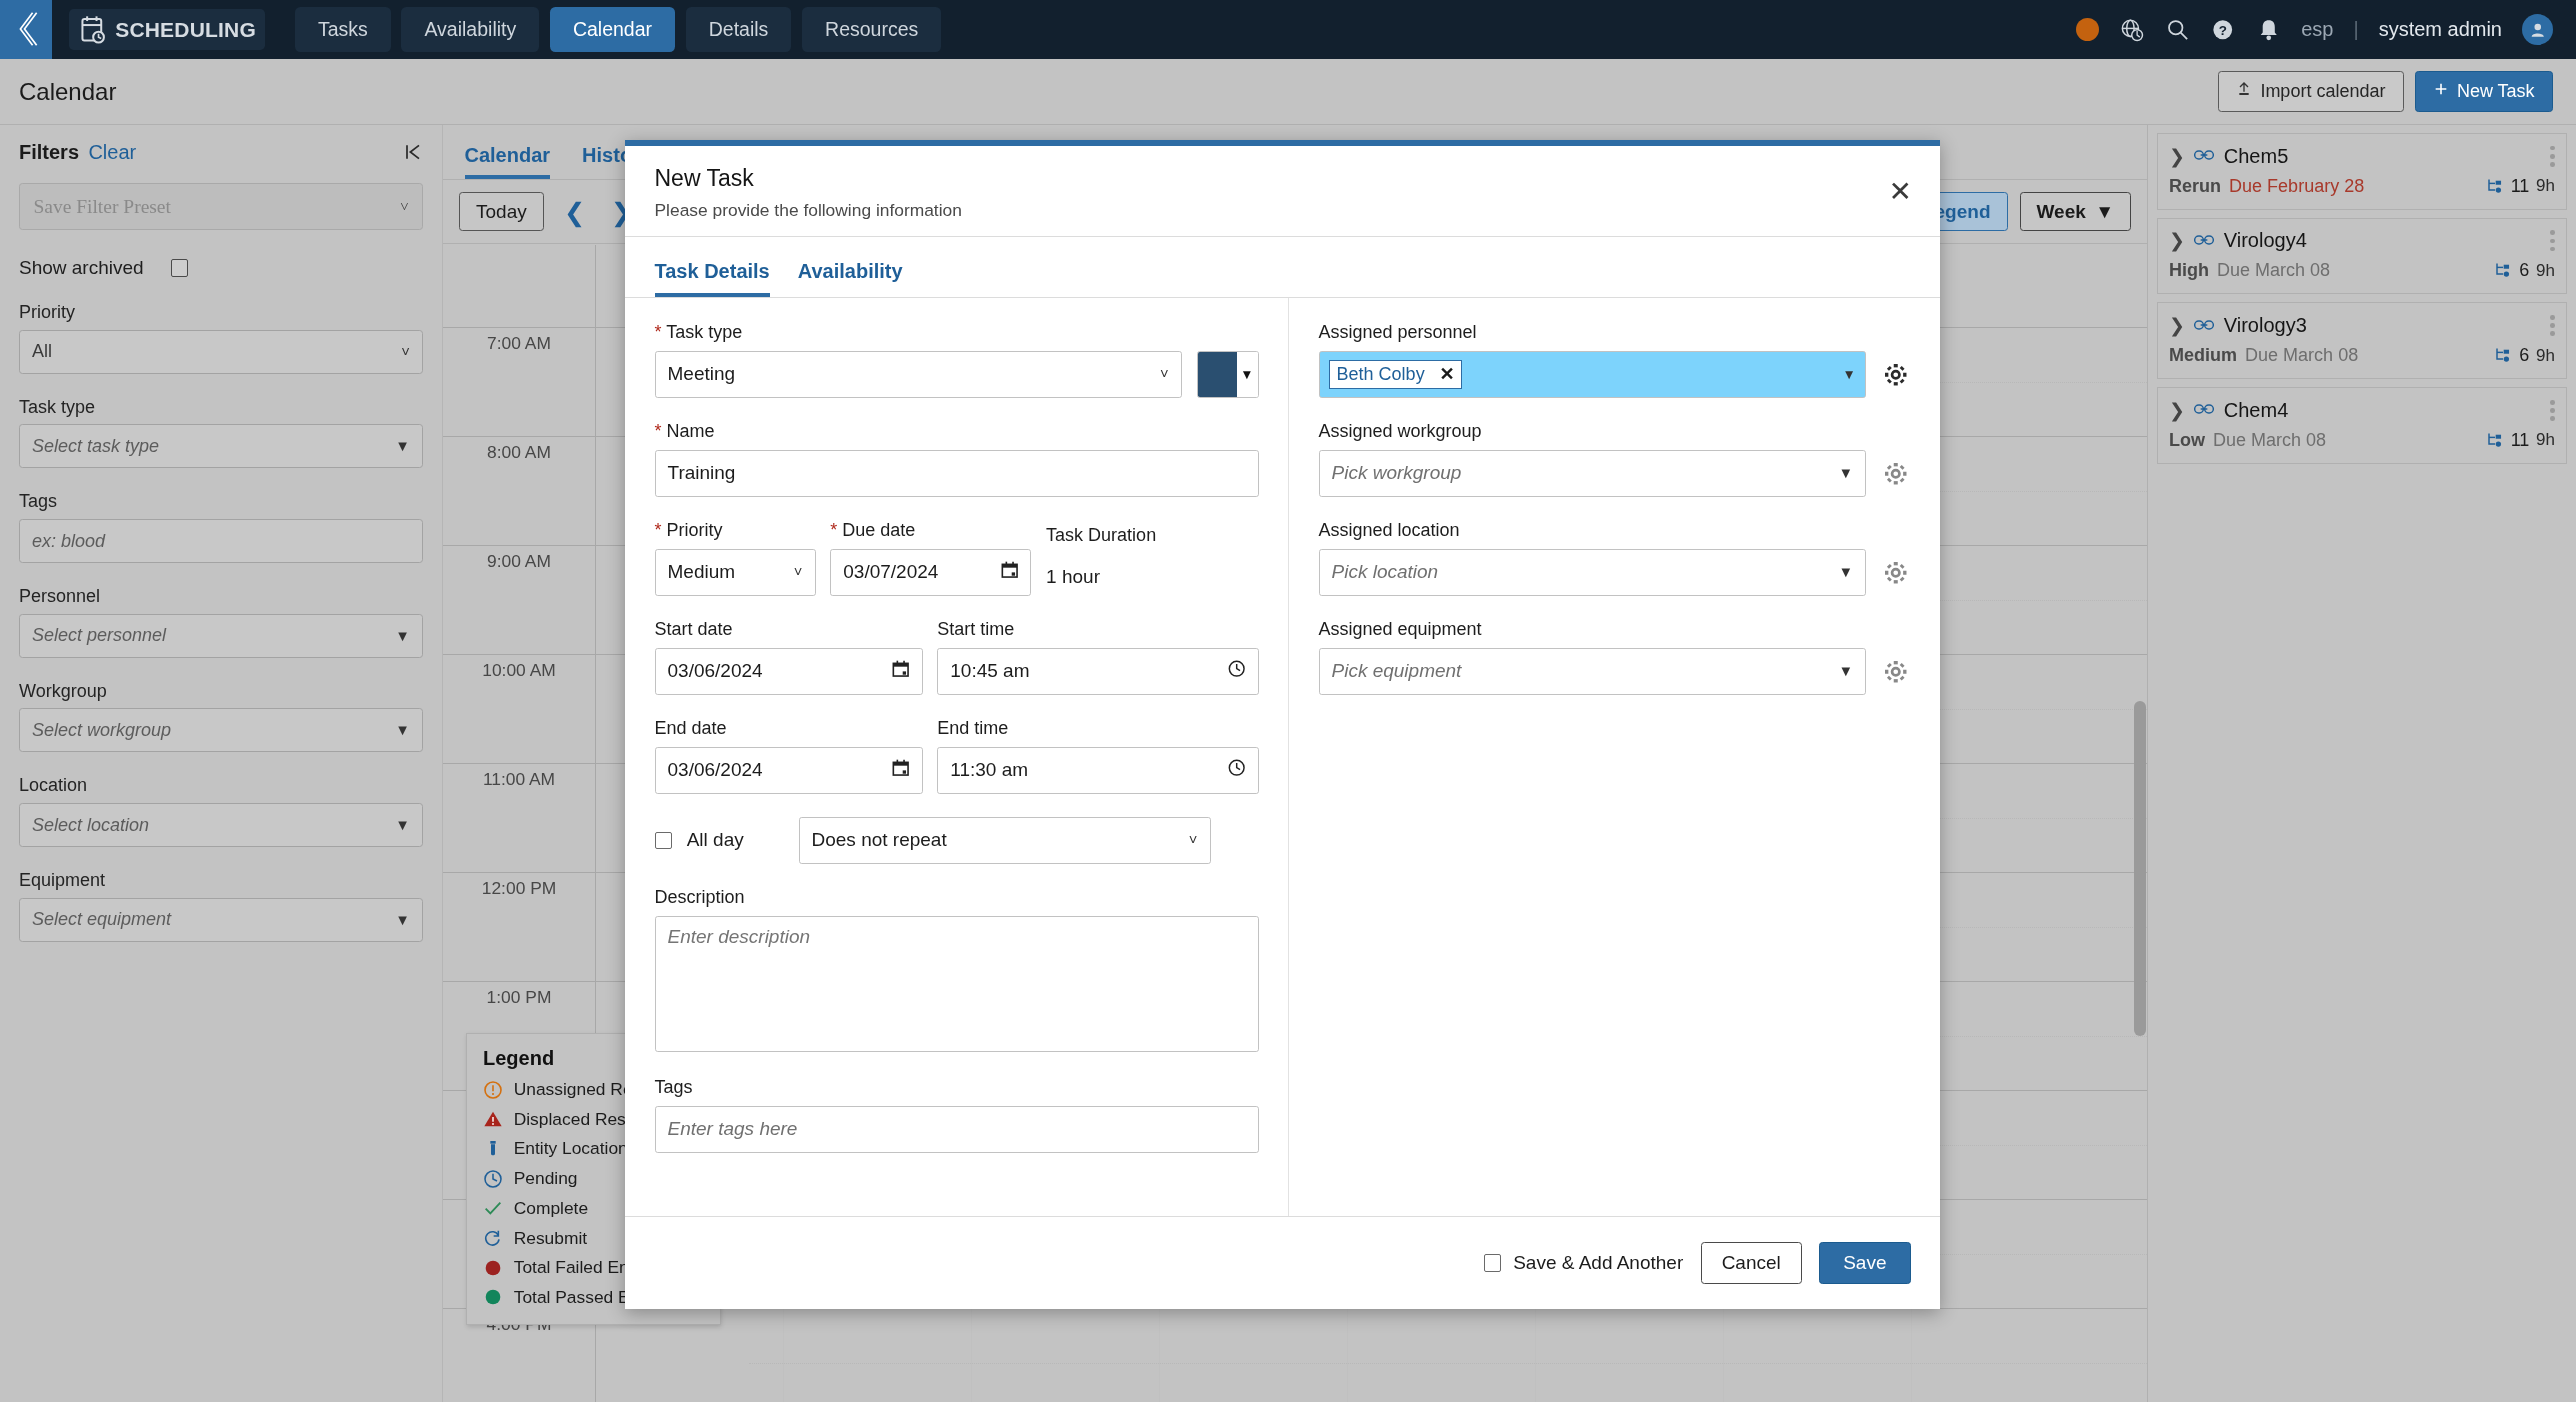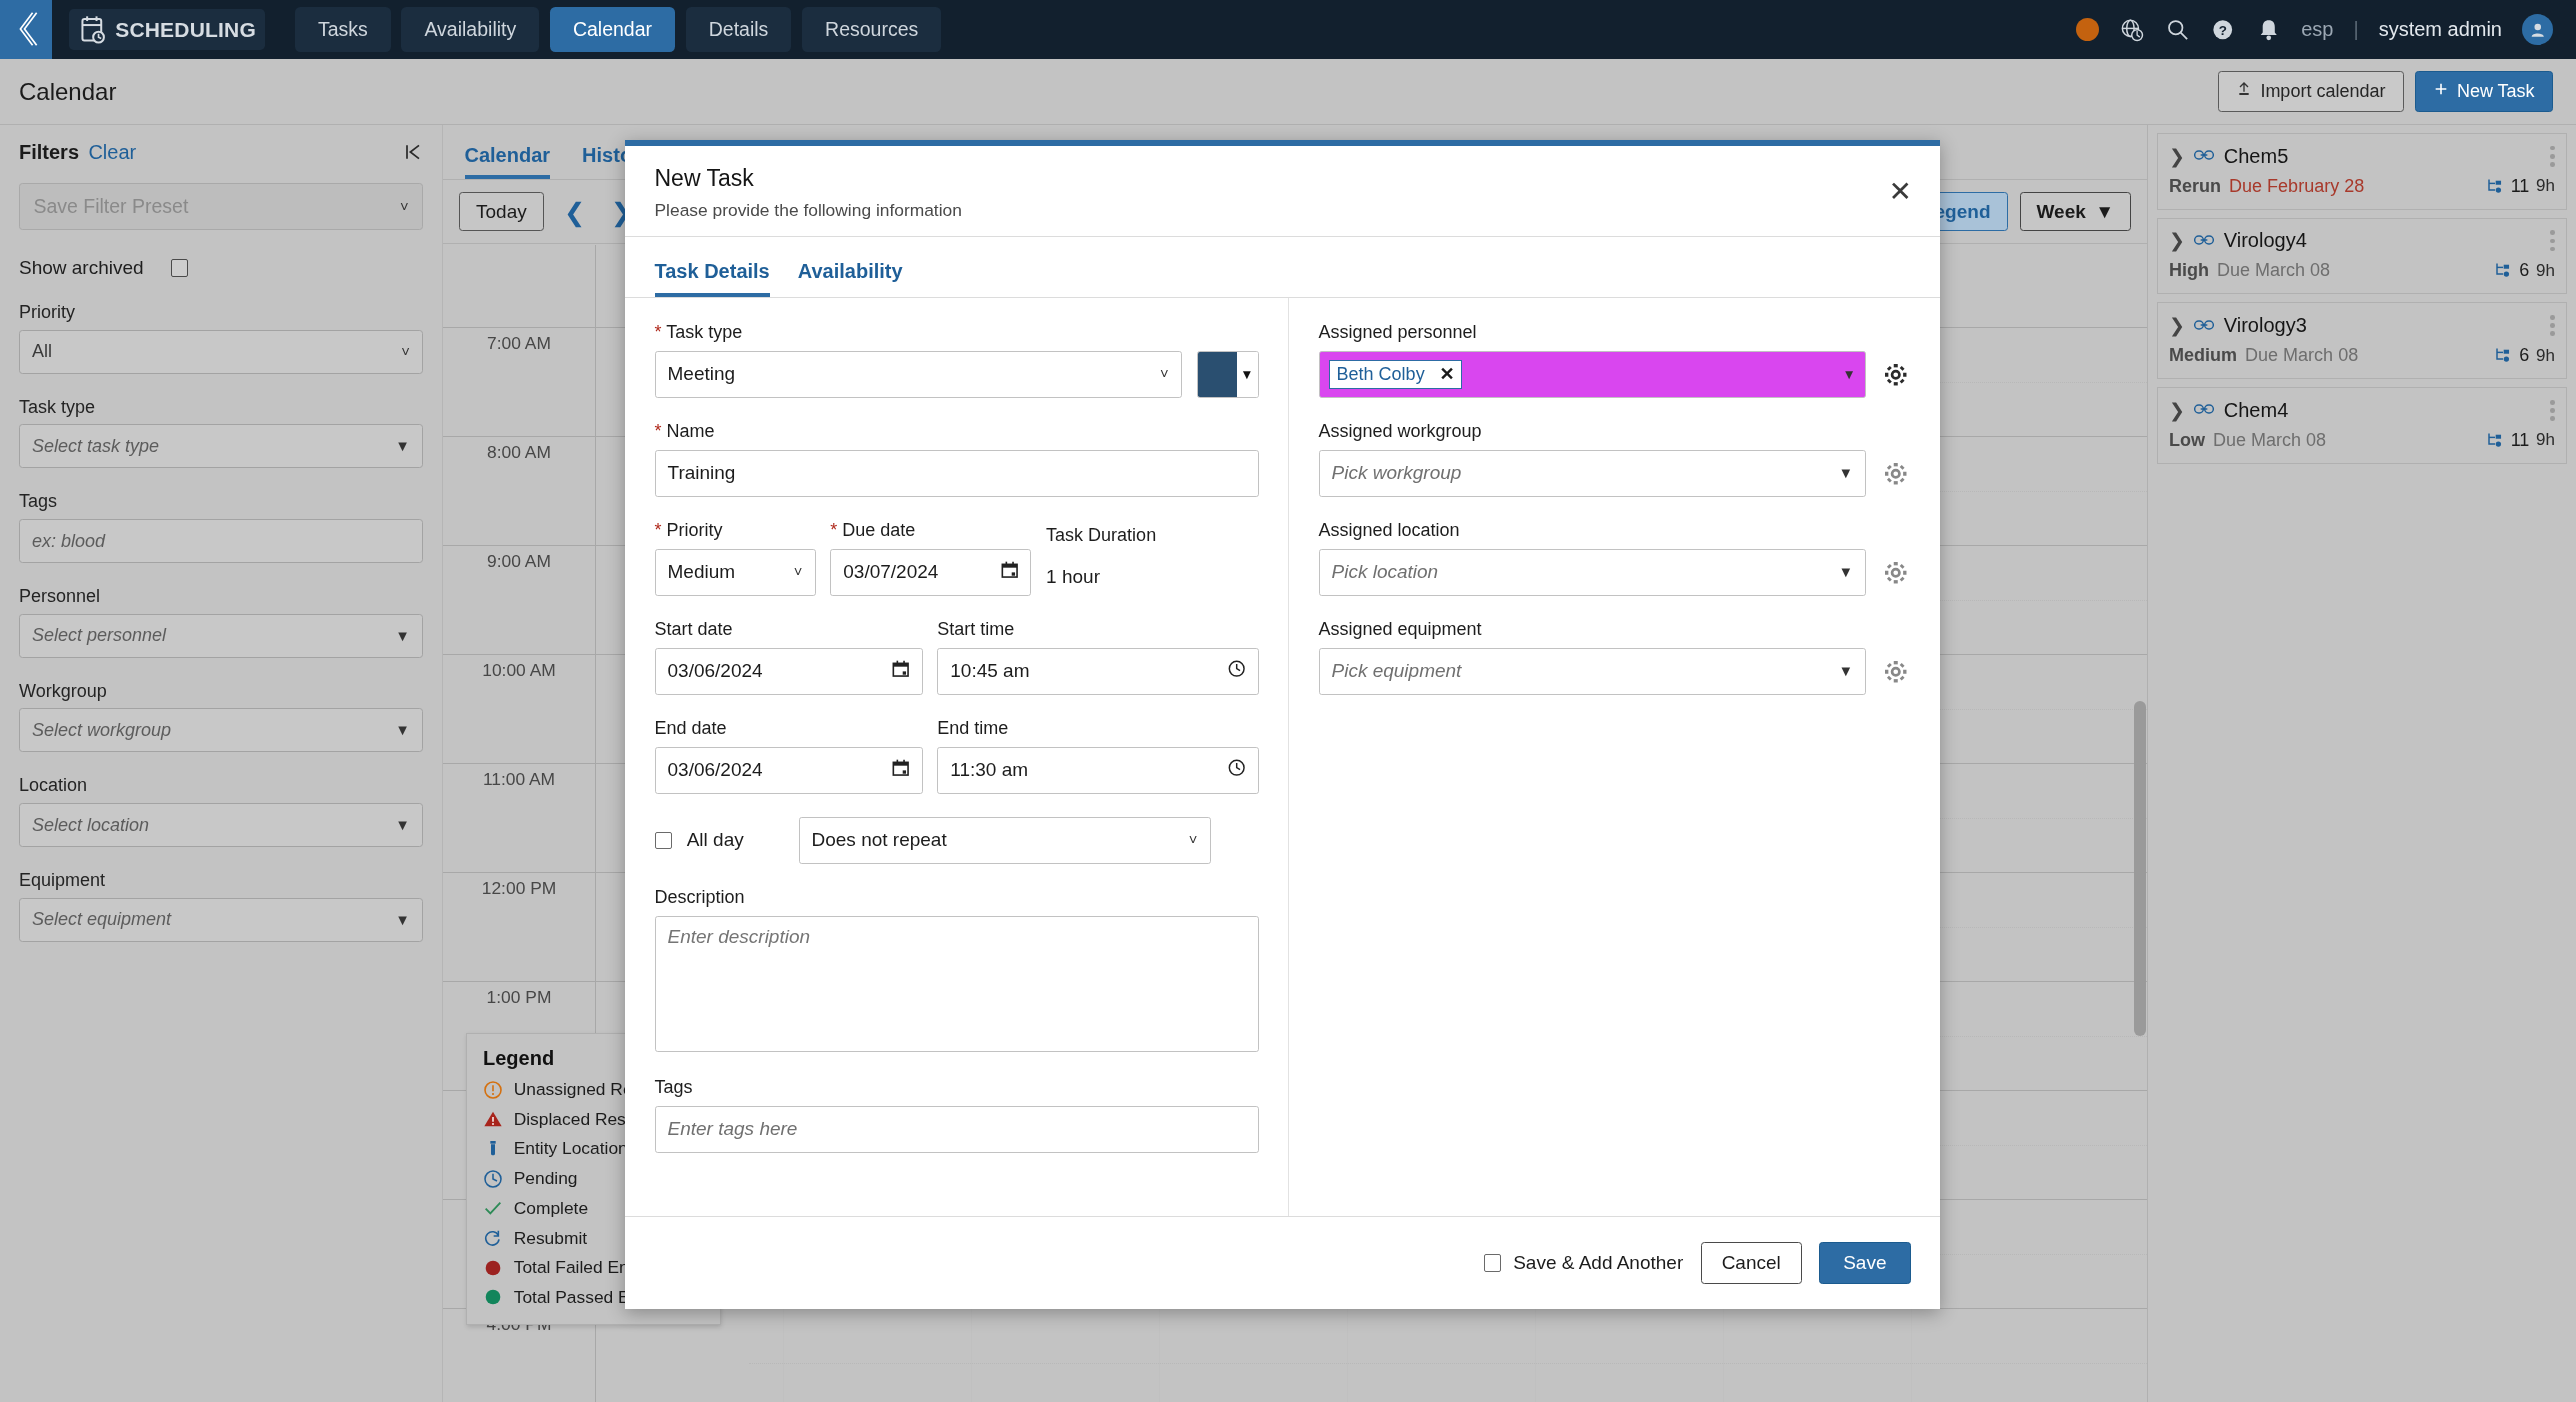"Save Filter Preset" .f-preset { font-family: none -> Liberation Serif, serif }
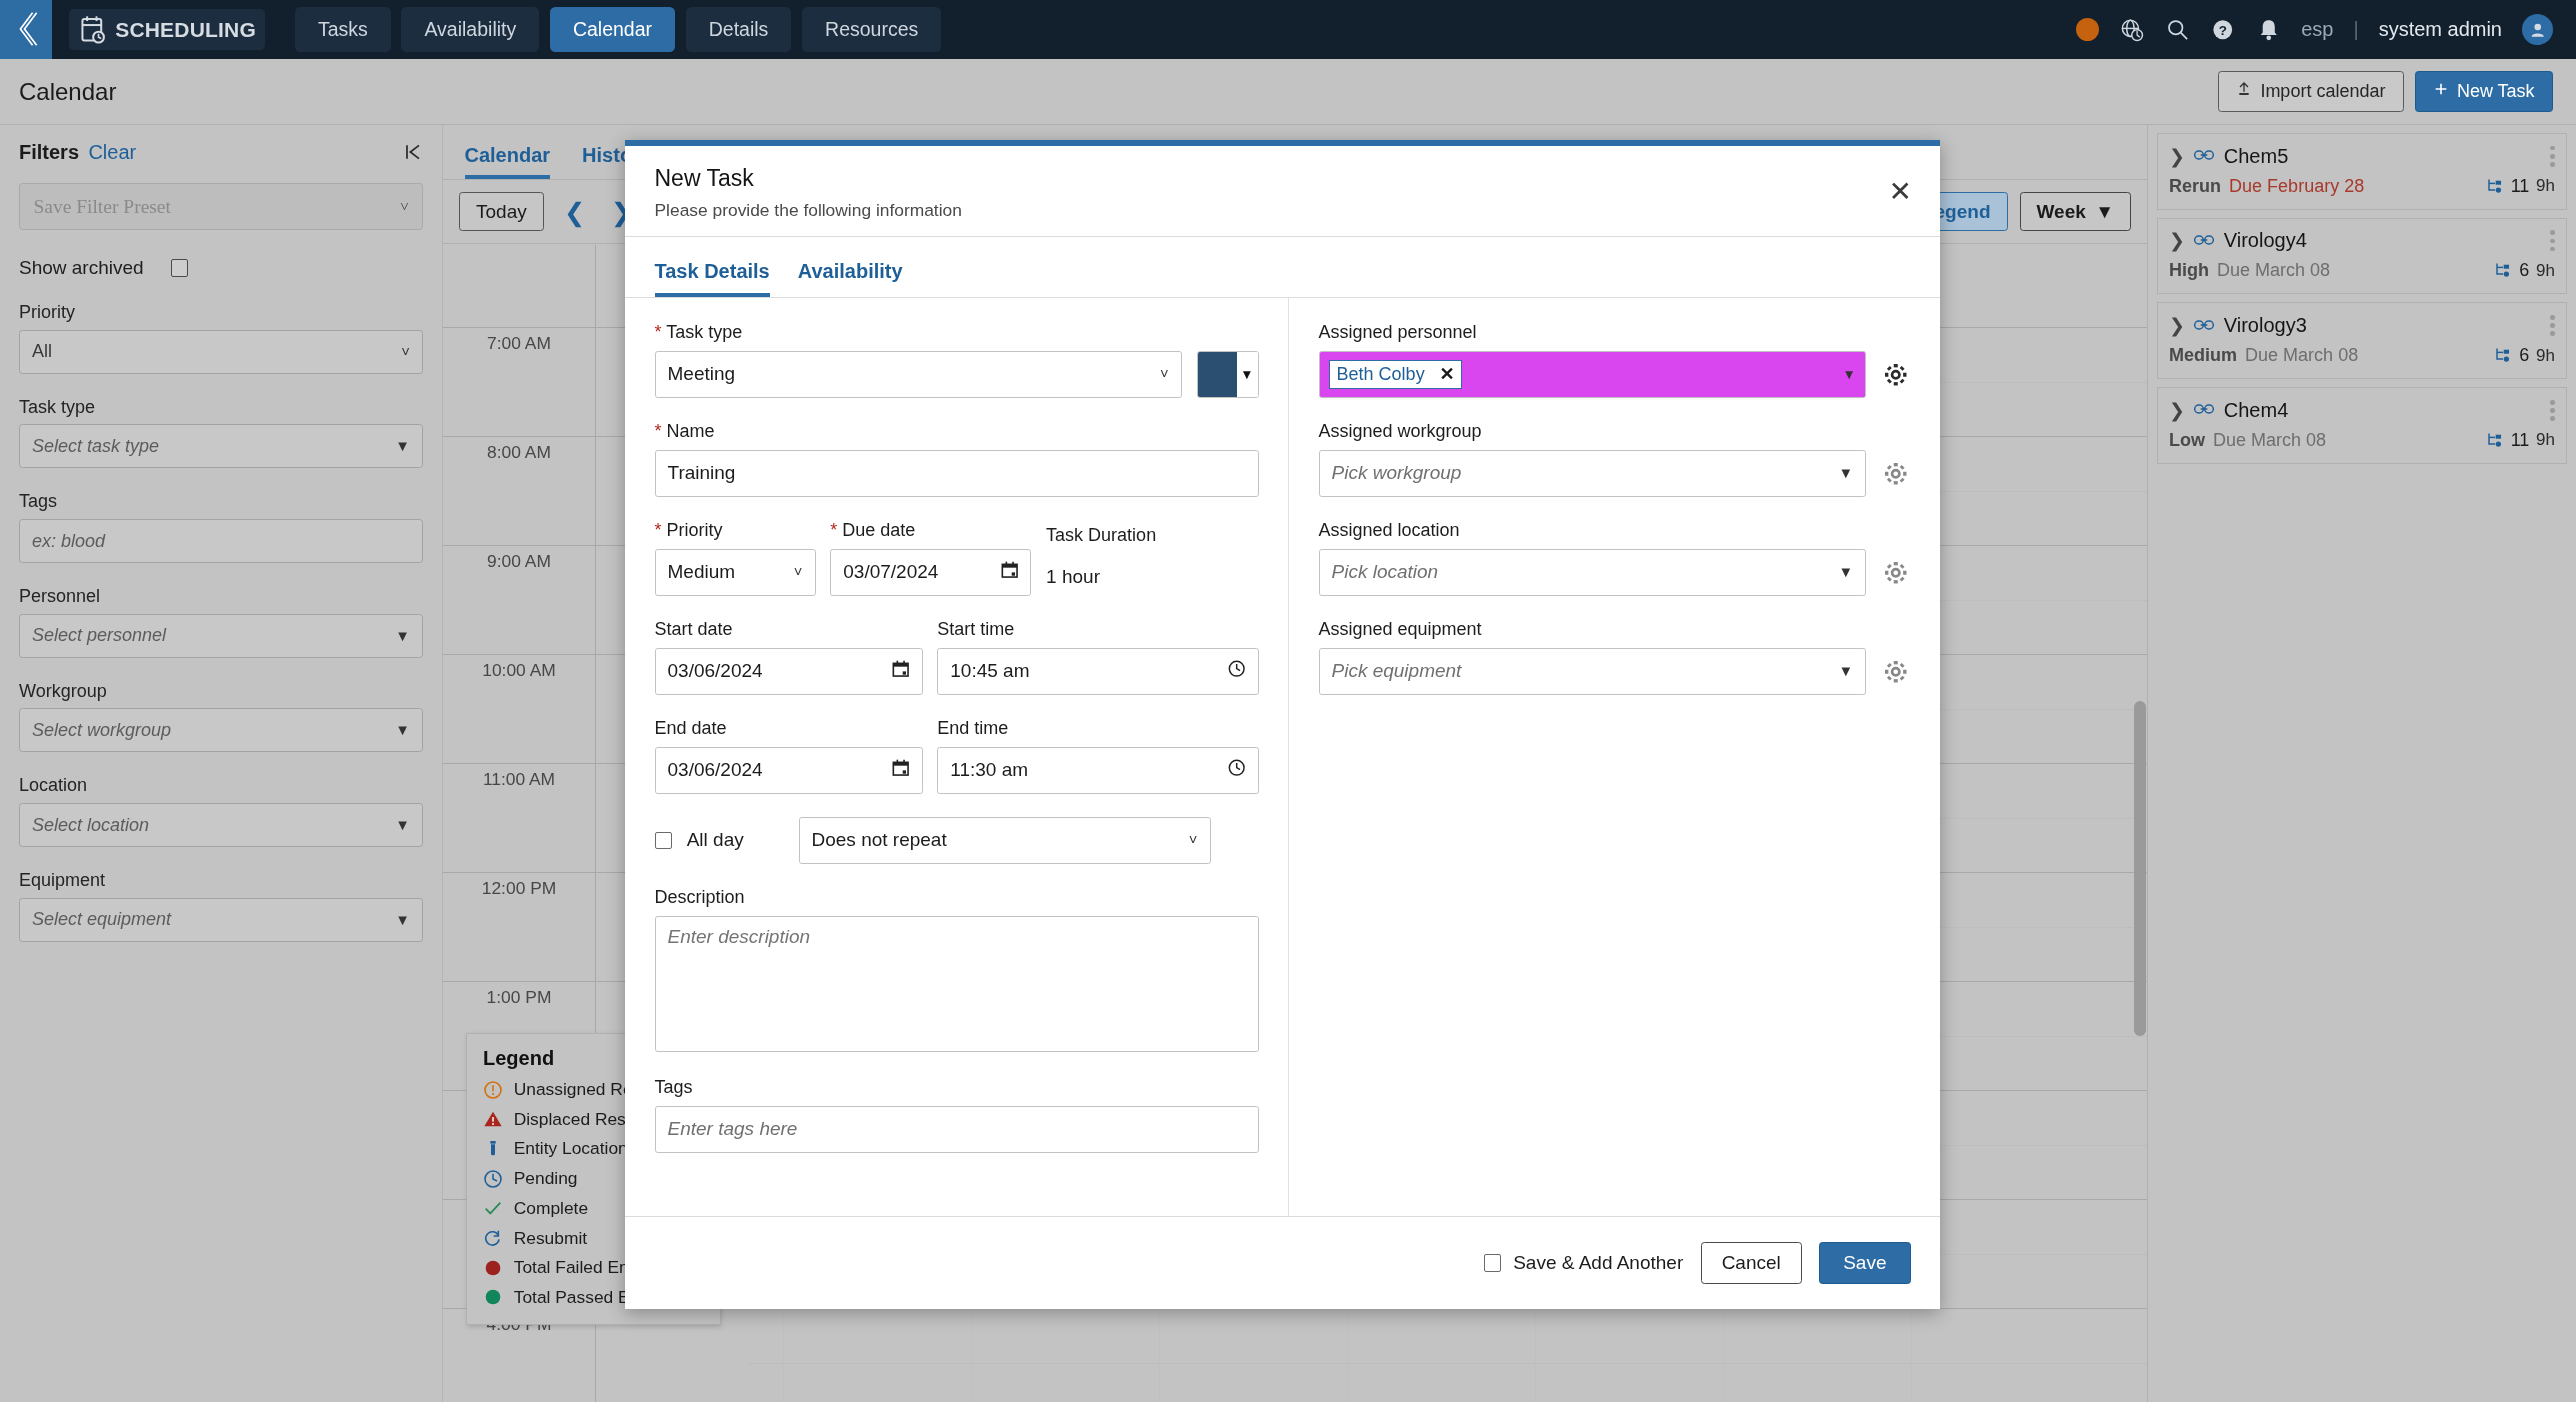"Beth Colby" .chip-field { background: #d946ef -> #7dd3fc }
